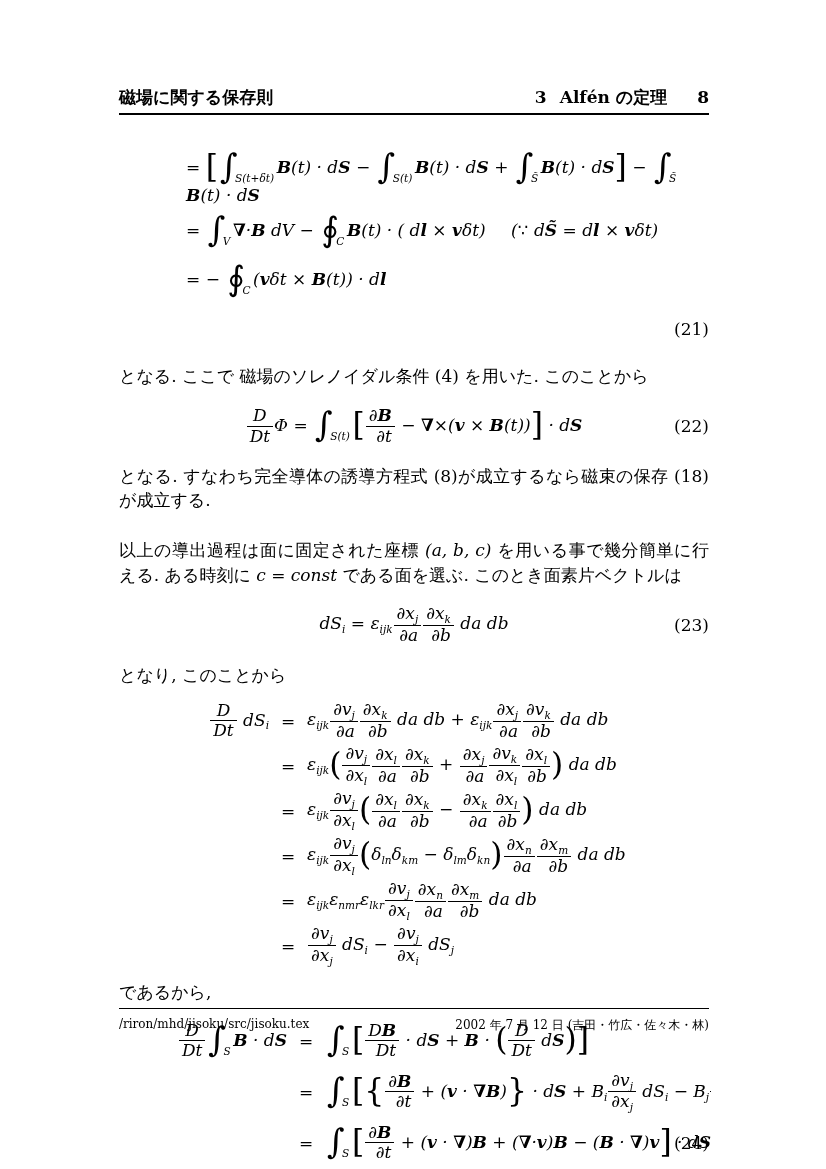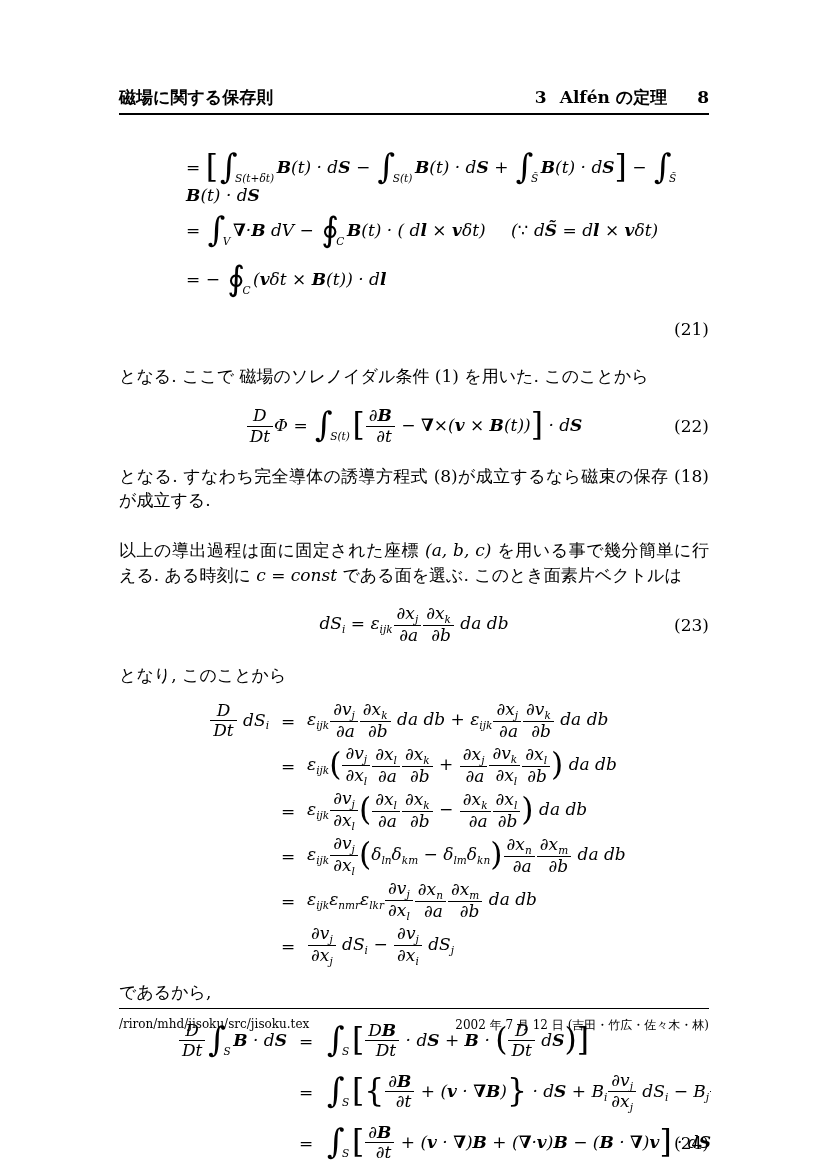"となる. ここで 磁場のソレノイダル条件 (1) を用いた." p.text { text: 1 -> 4 }
